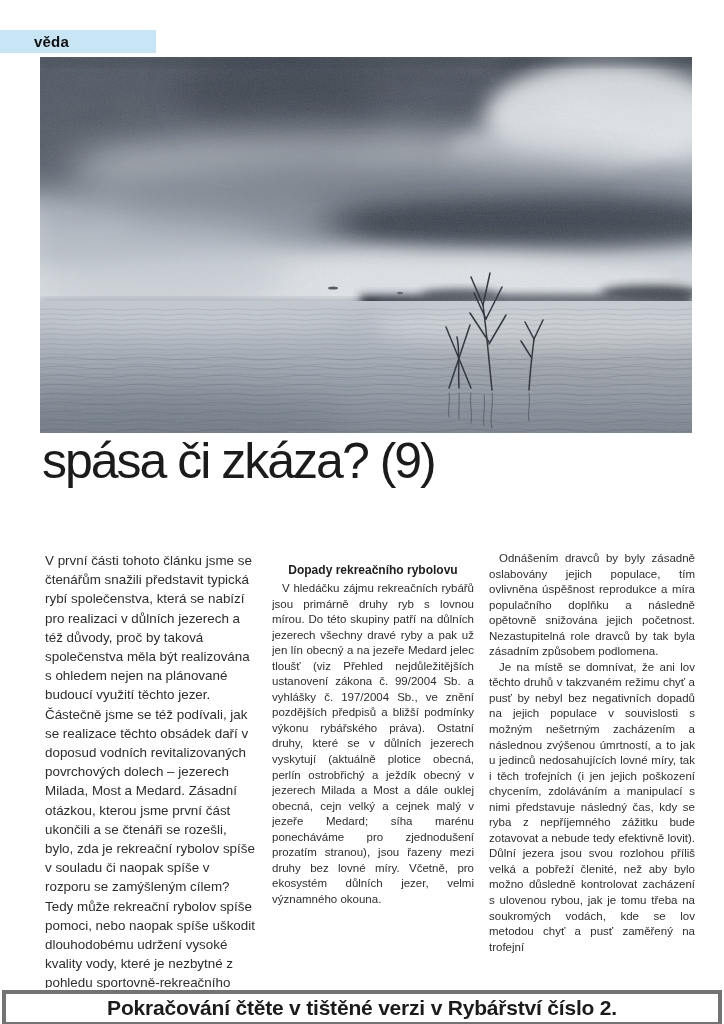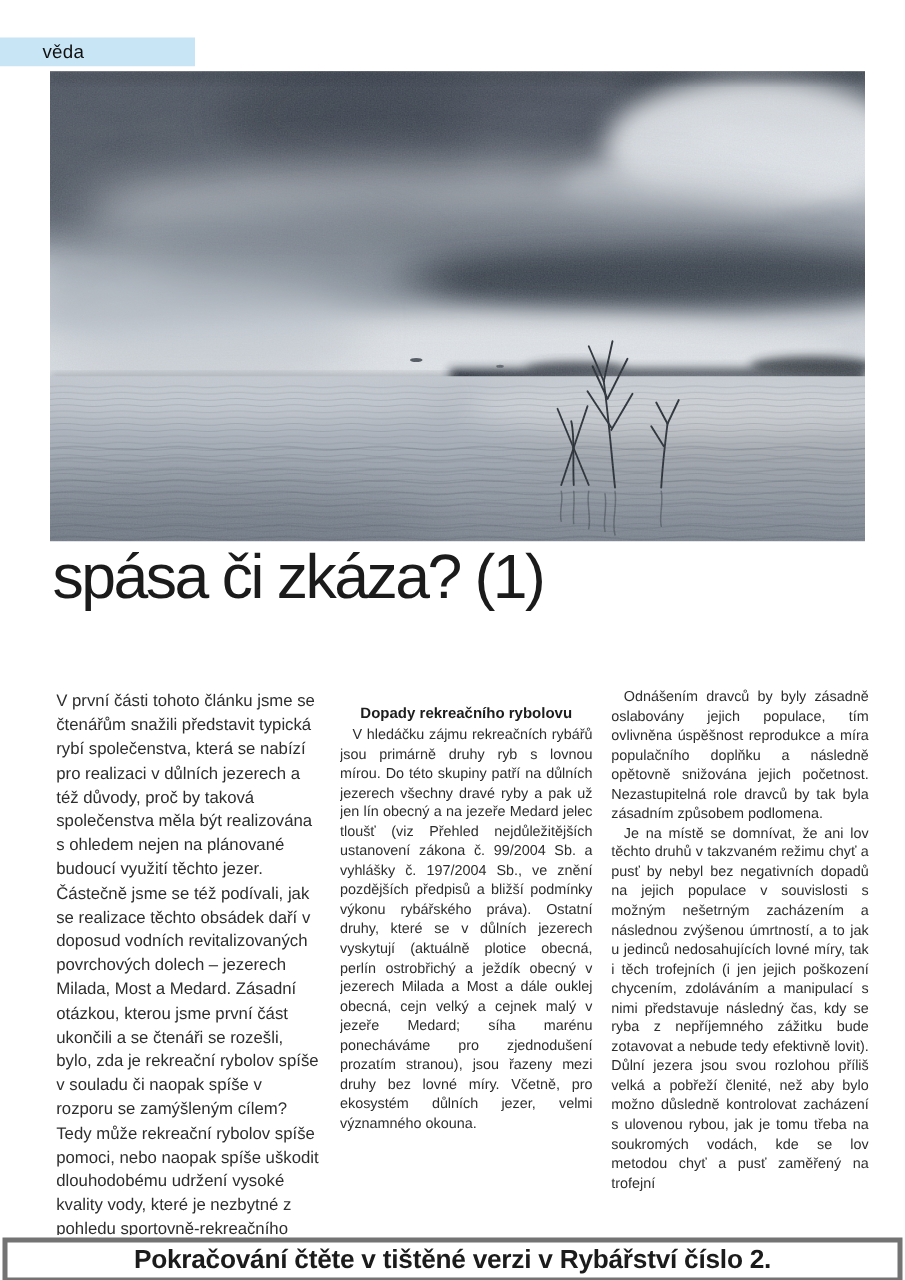"věda" .section-label { font-weight: normal -> bold }
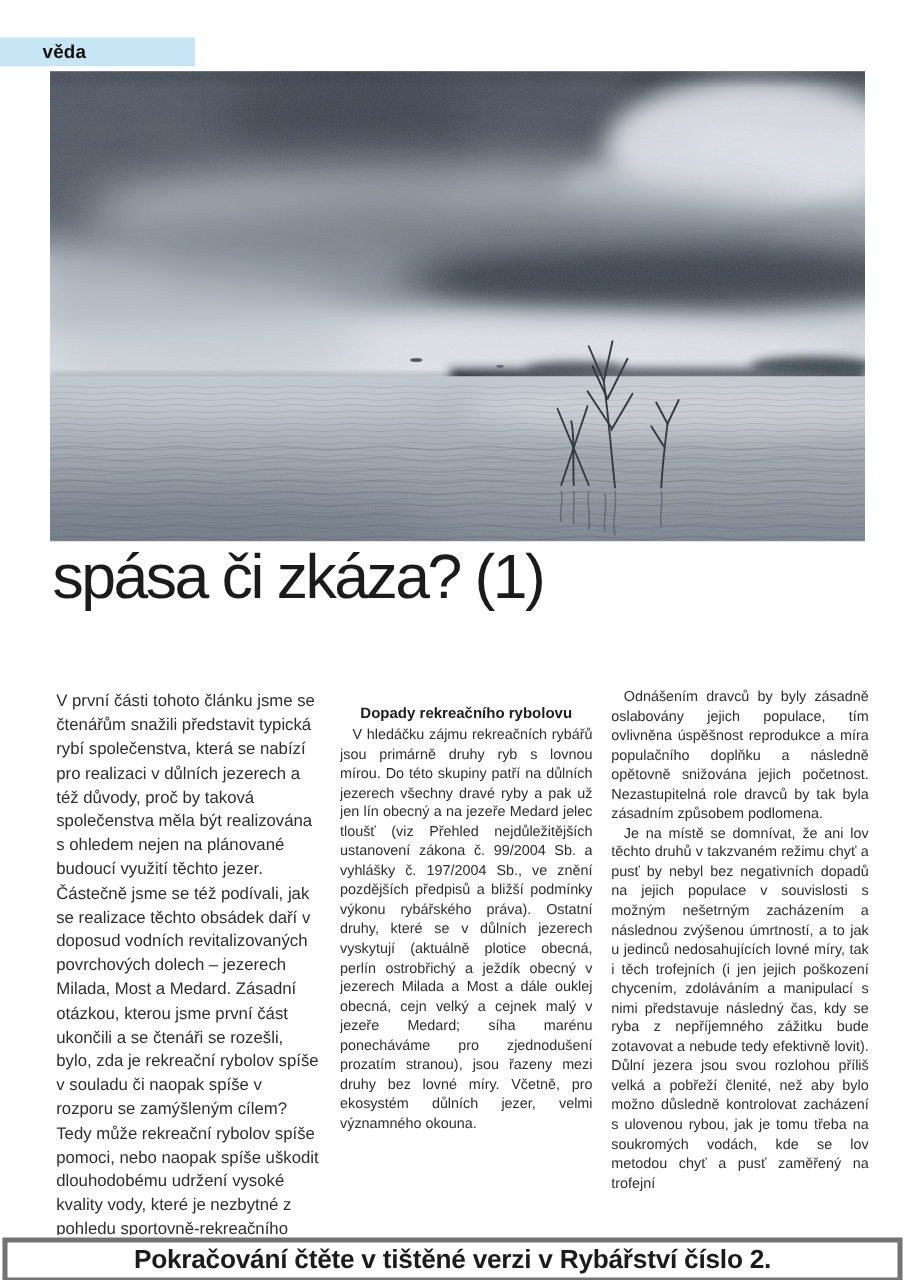"spása či zkáza? (1)" div { text: 1 -> 9 }
